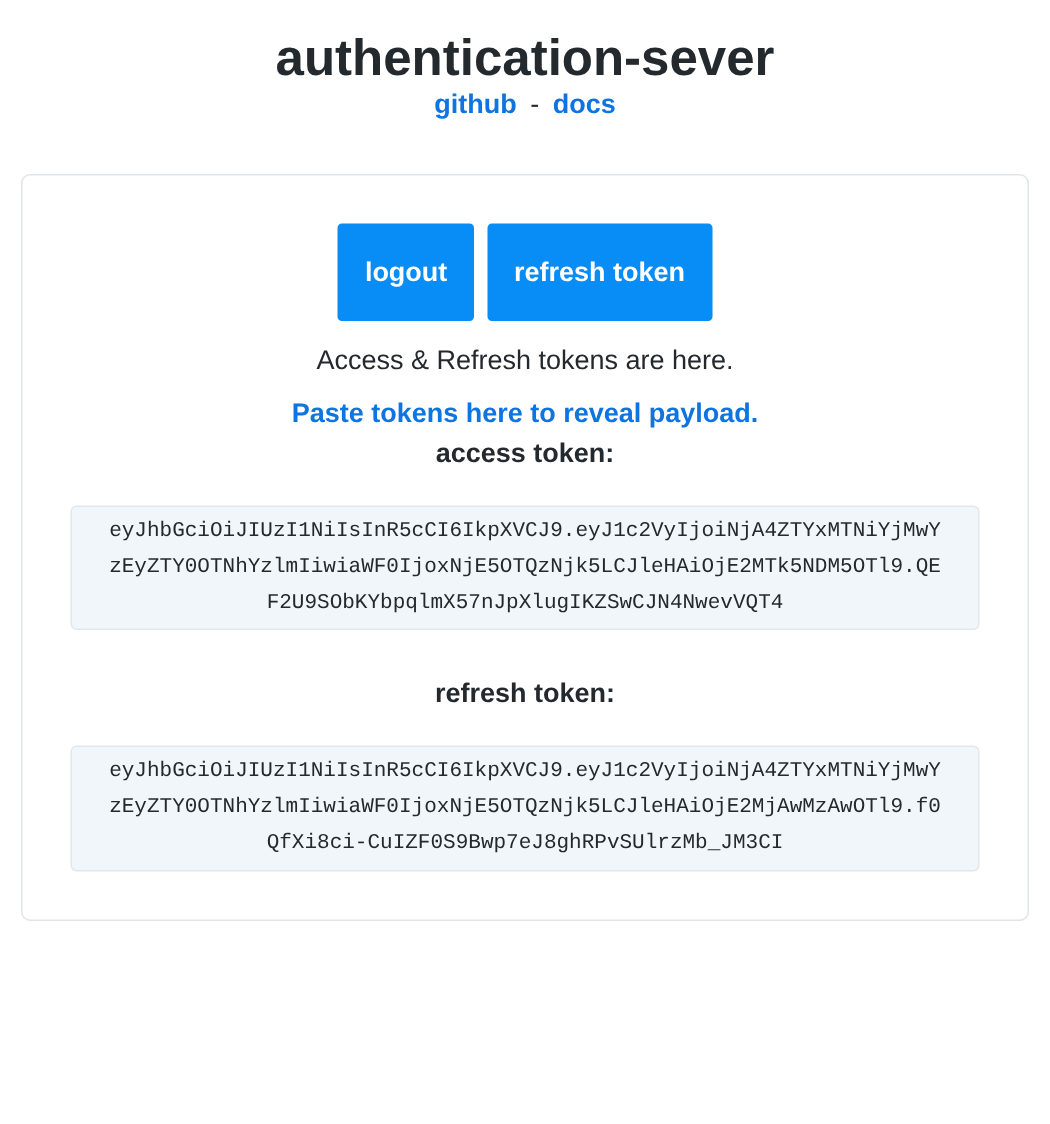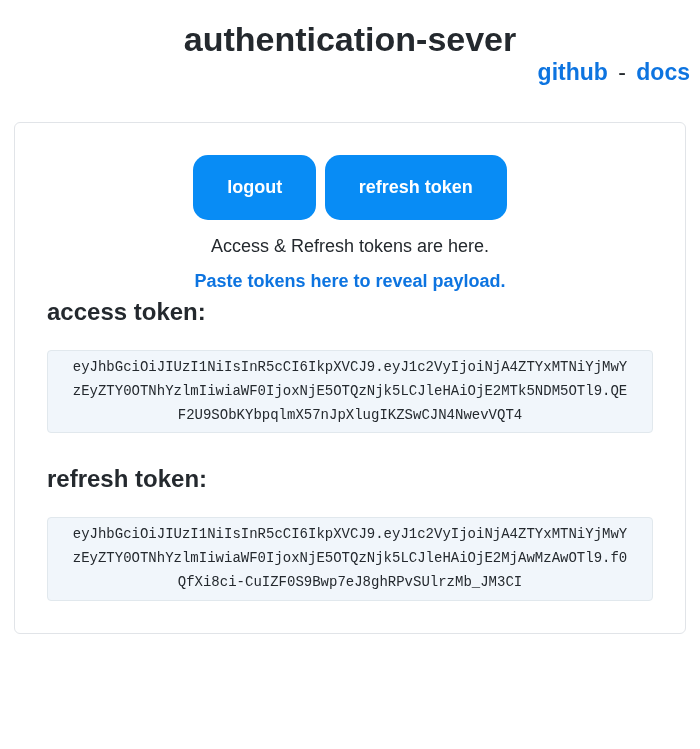"github - docs" .nav-links { font-size: 23px -> 18px; text-align: right -> center }
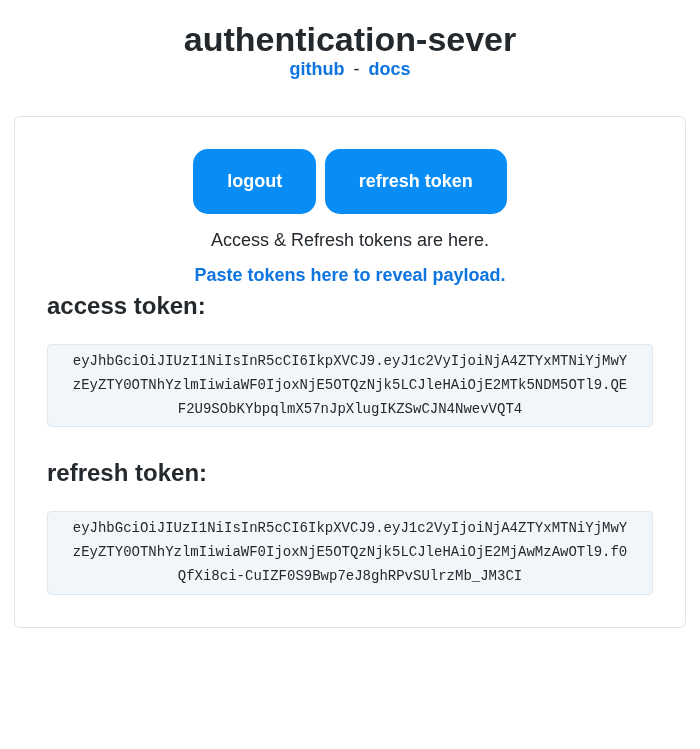"logout" .btn { border-radius: 15px -> 3px; padding: 22px 34px -> 22px 18px }
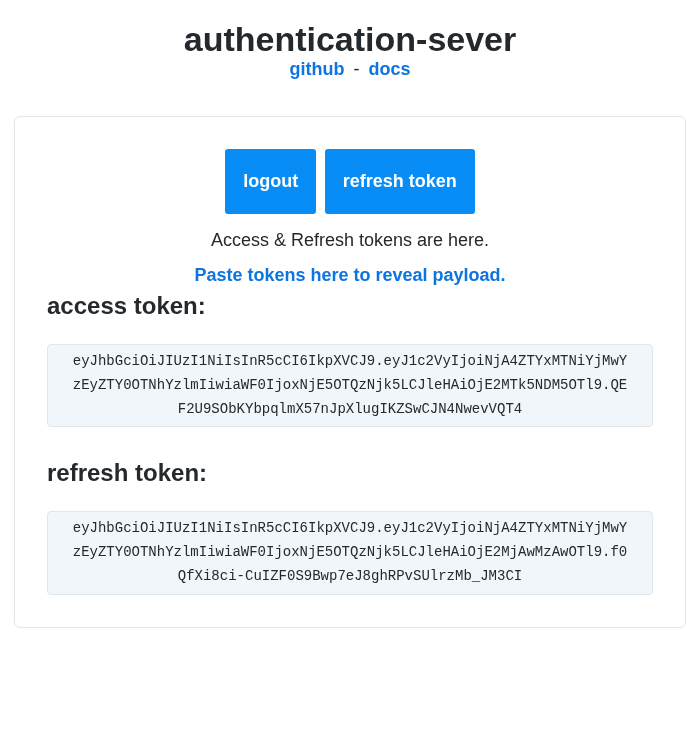"access token:" .token-label { font-size: 24px -> 18px; text-align: none -> center }
